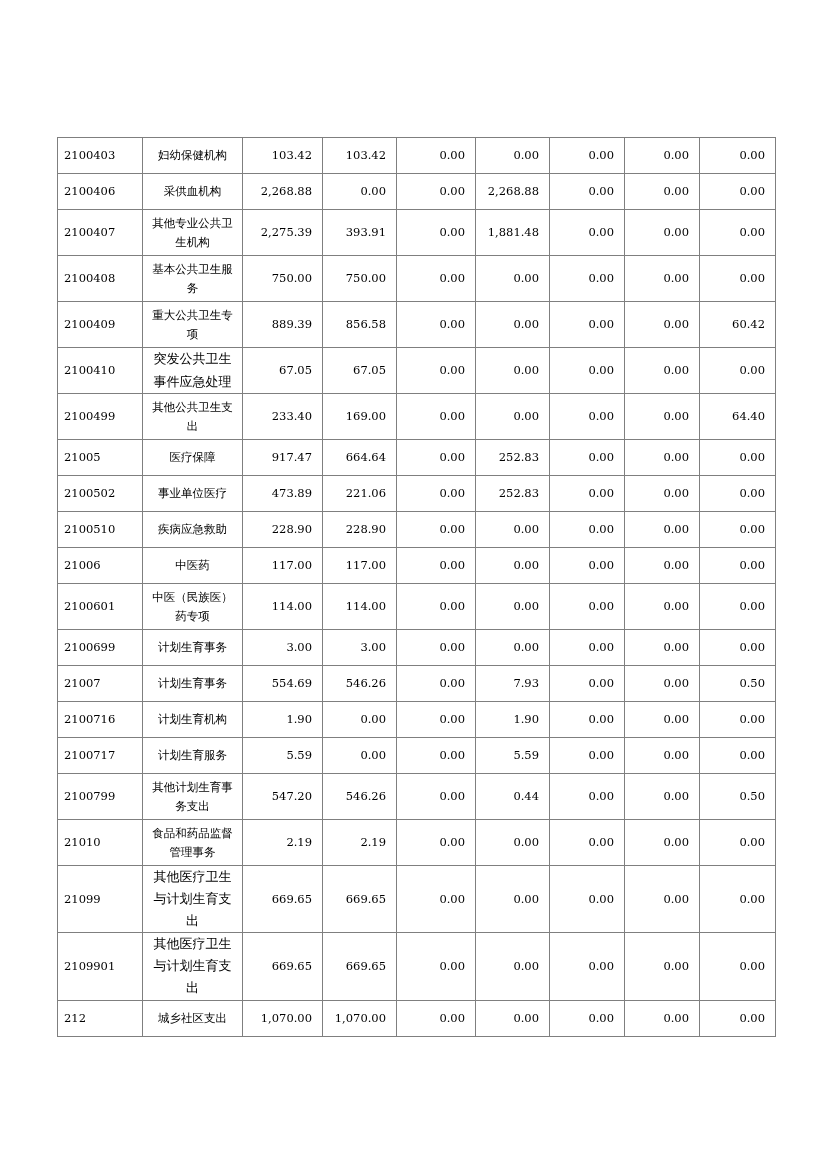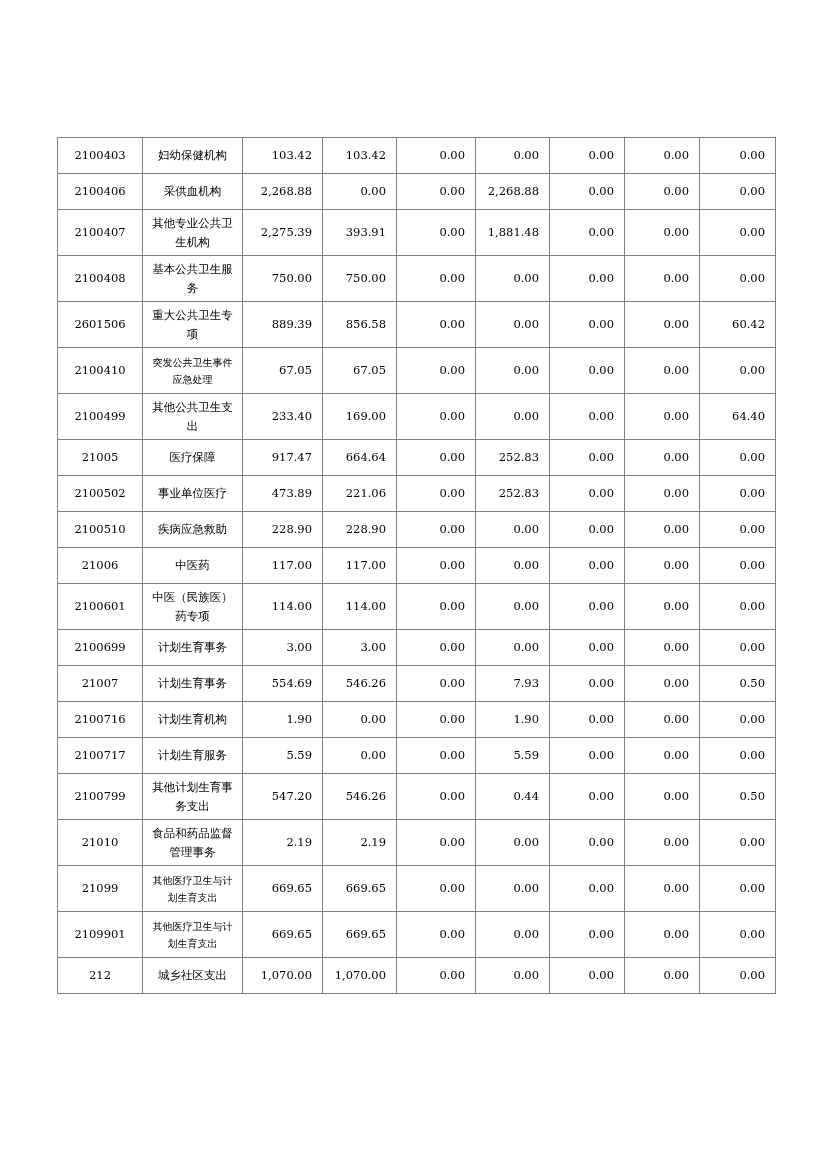"2100403" td.code { text-align: center -> left }
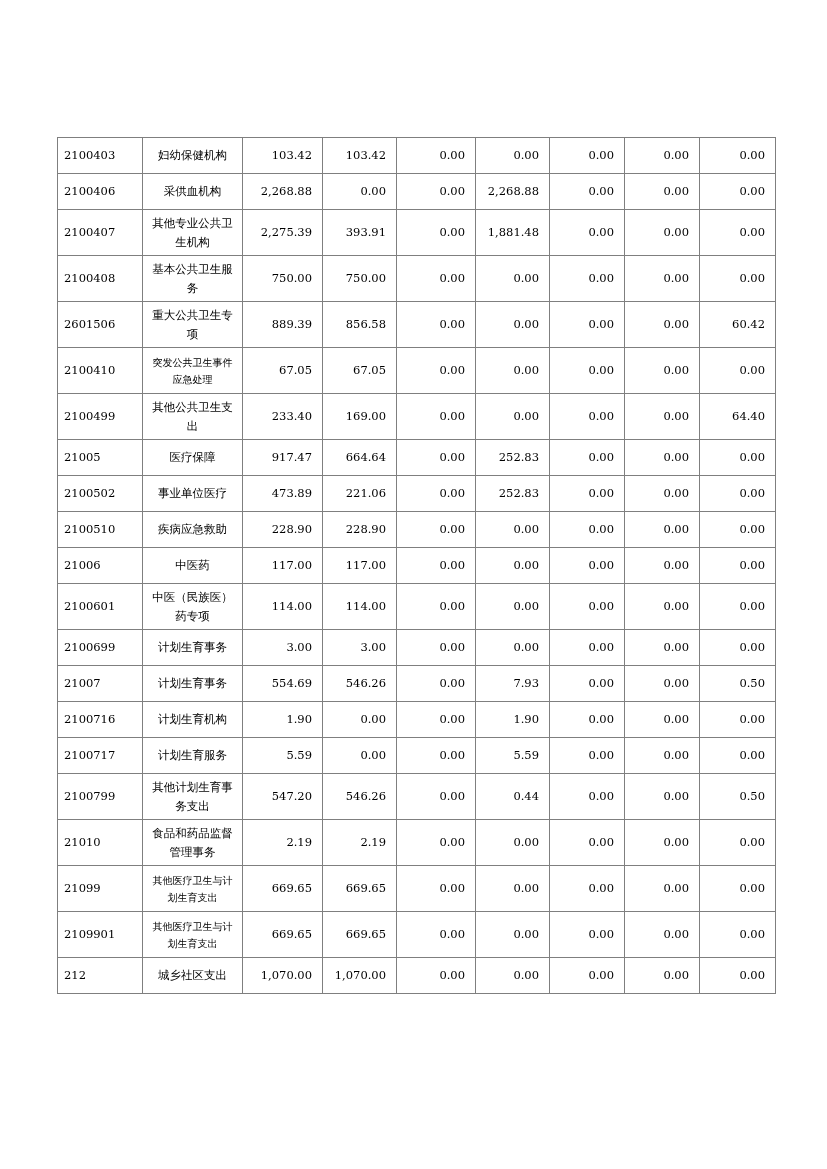"2601506" td.code { text: 2601506 -> 2100409 }
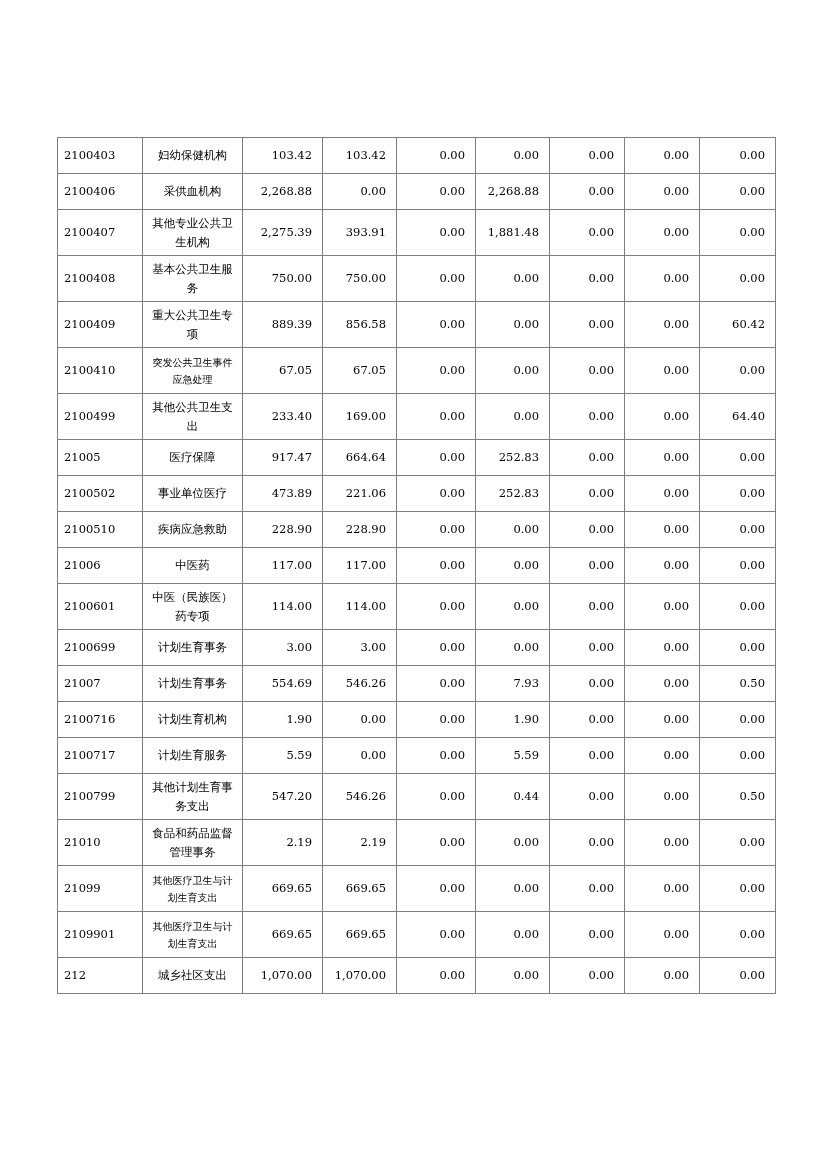"突发公共卫生事件应急处理" td.small { font-size: 10px -> 13px }
